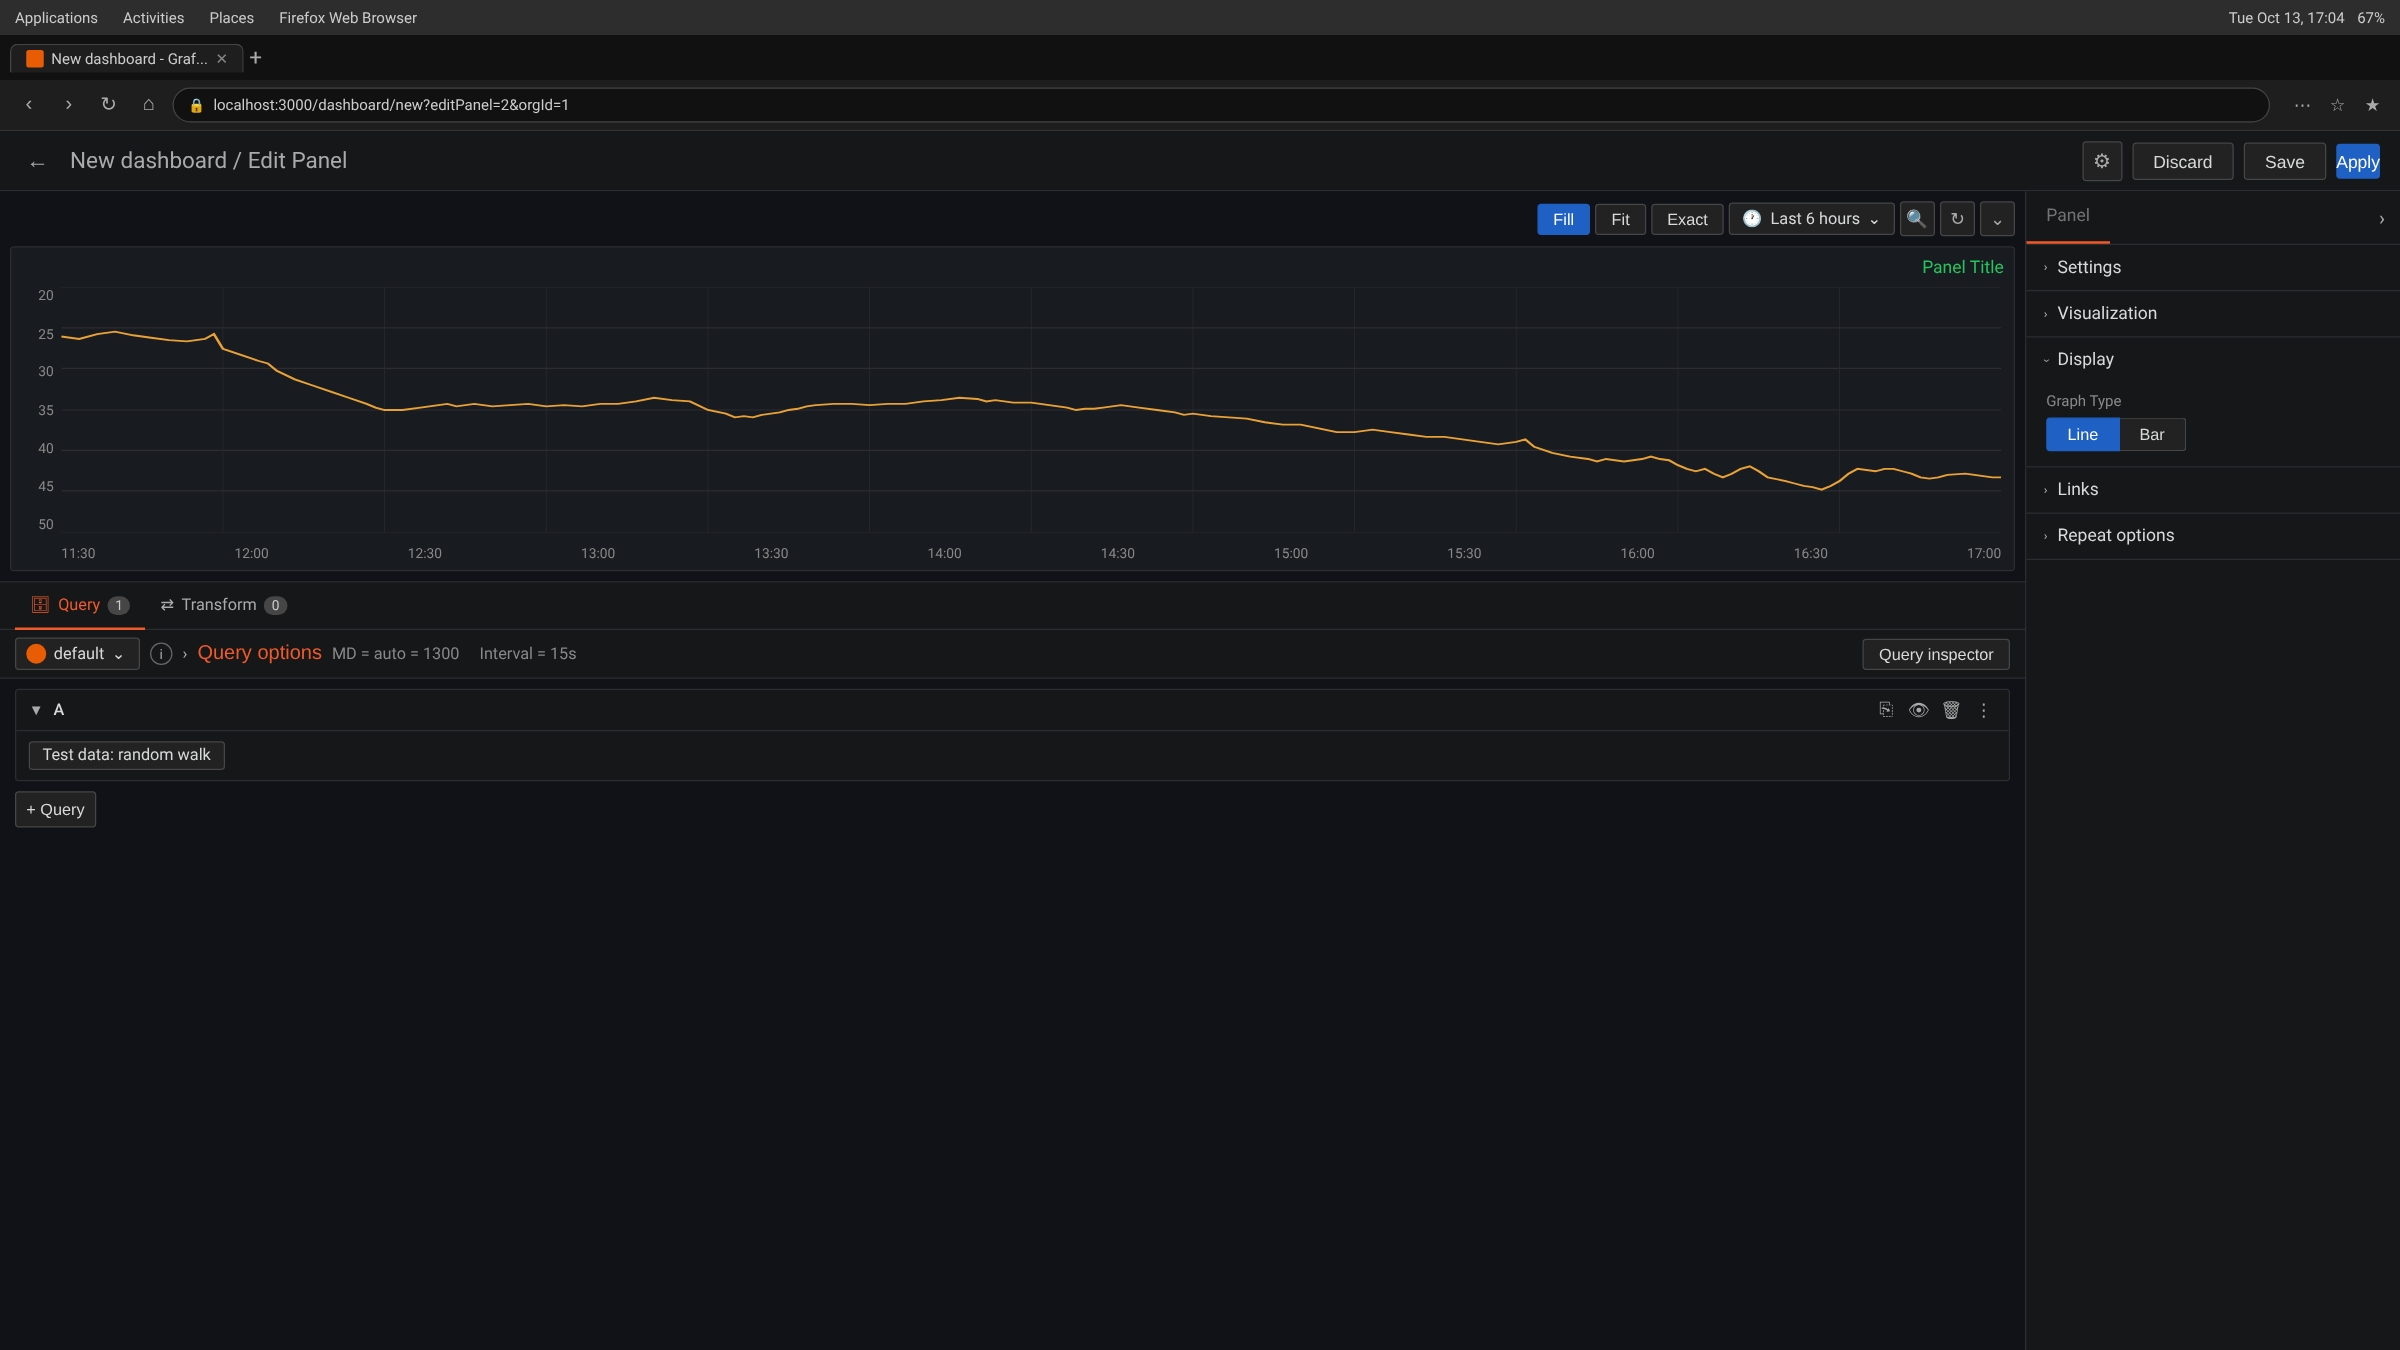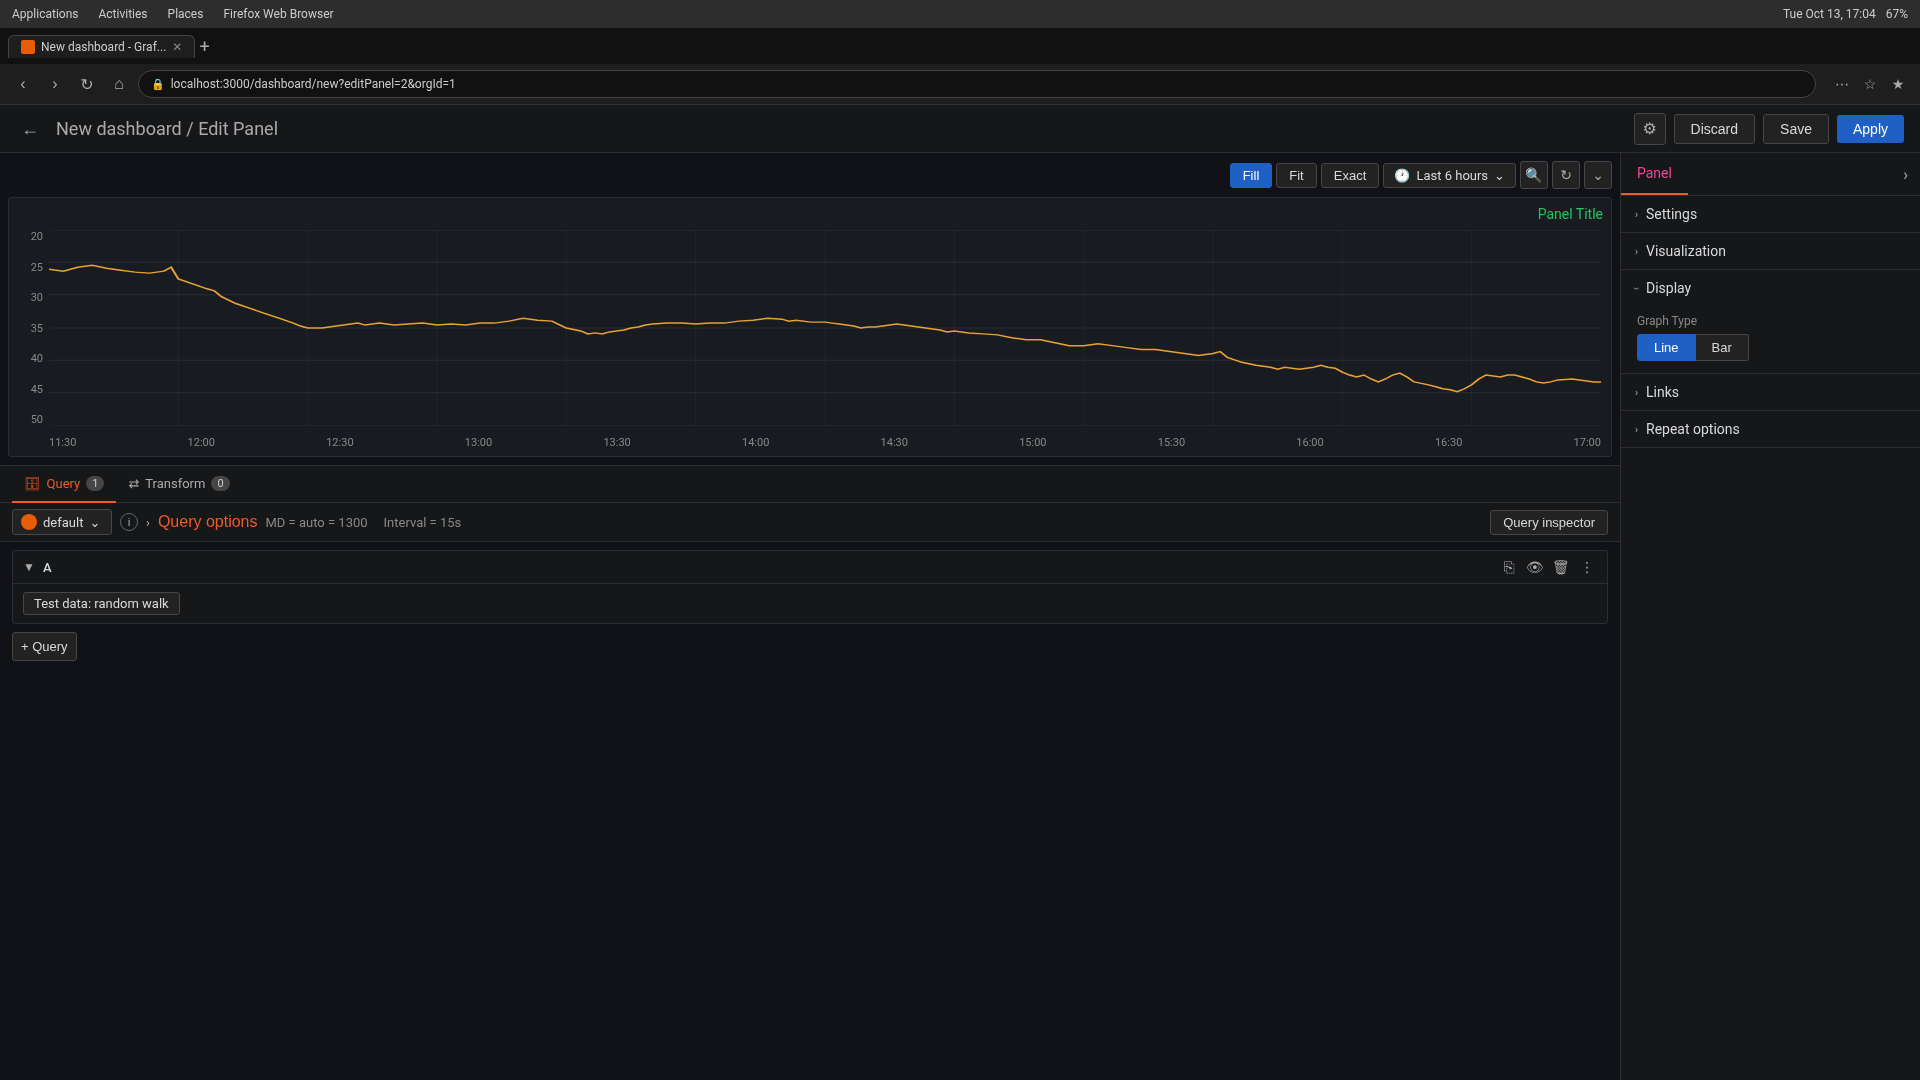"Apply" .btn-apply { padding: 6px 16px -> 6px 0 }
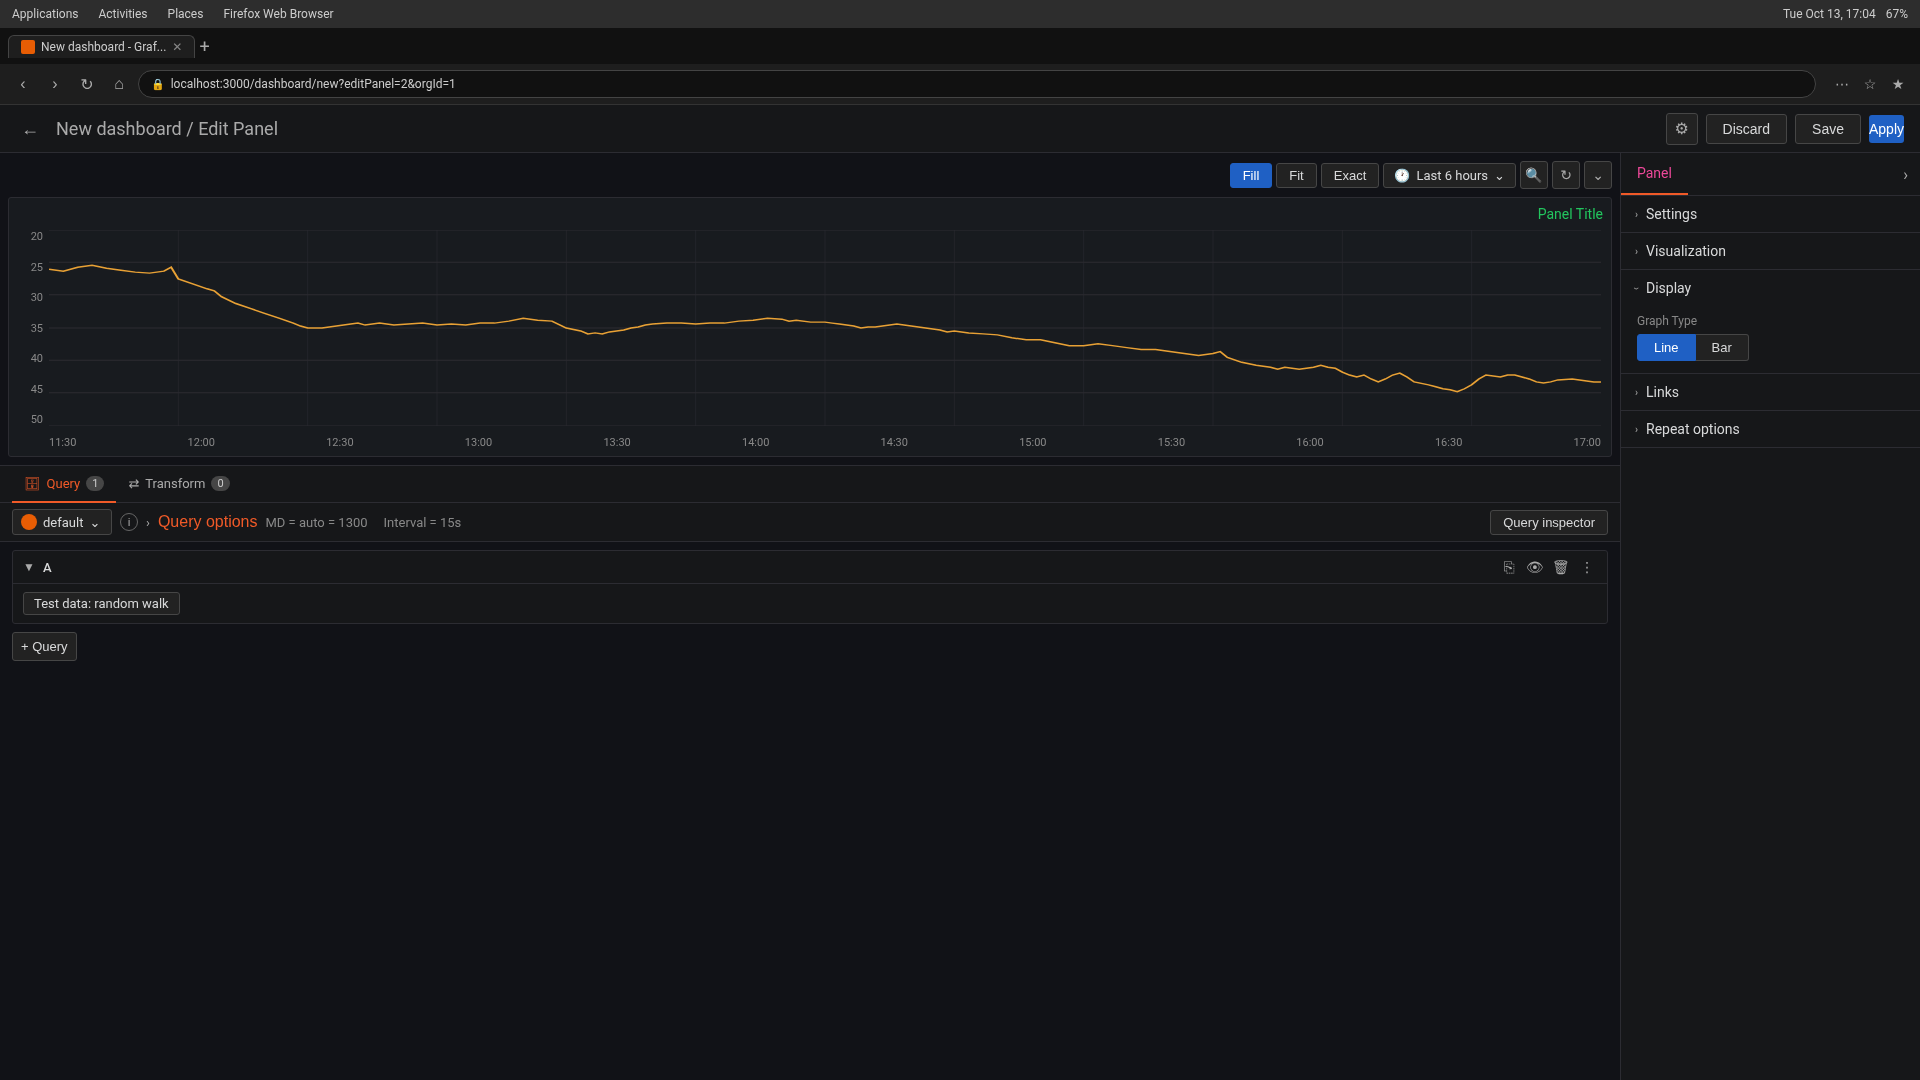"Panel" .right-panel-tab { color: #ec4899 -> #737373 }
